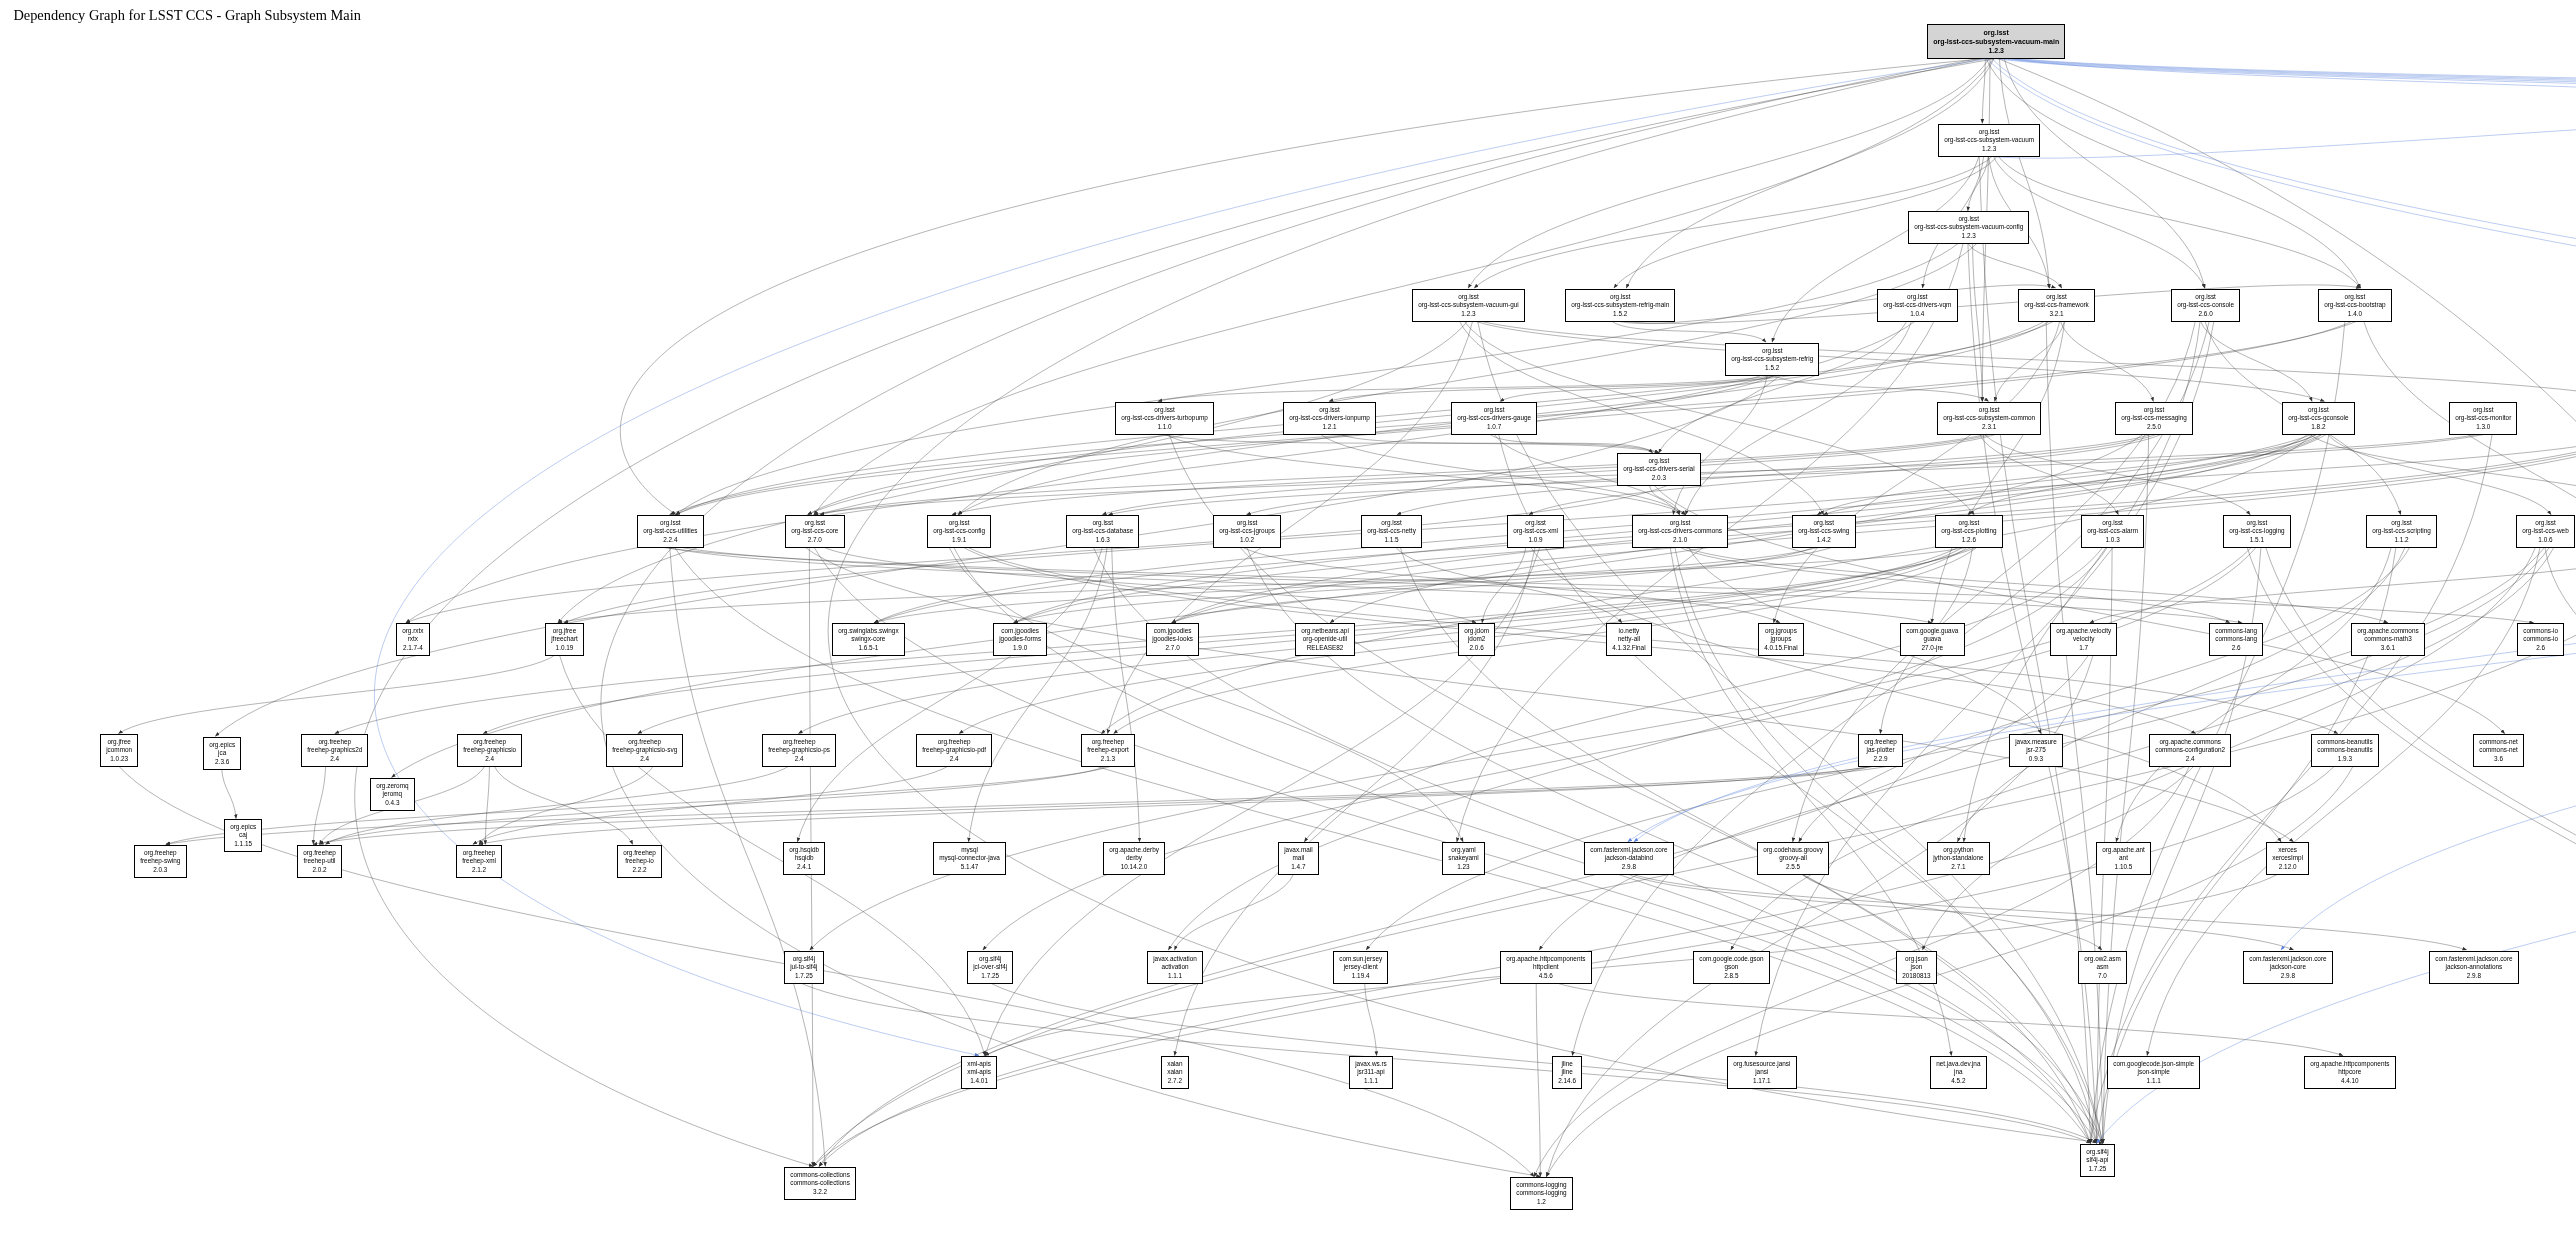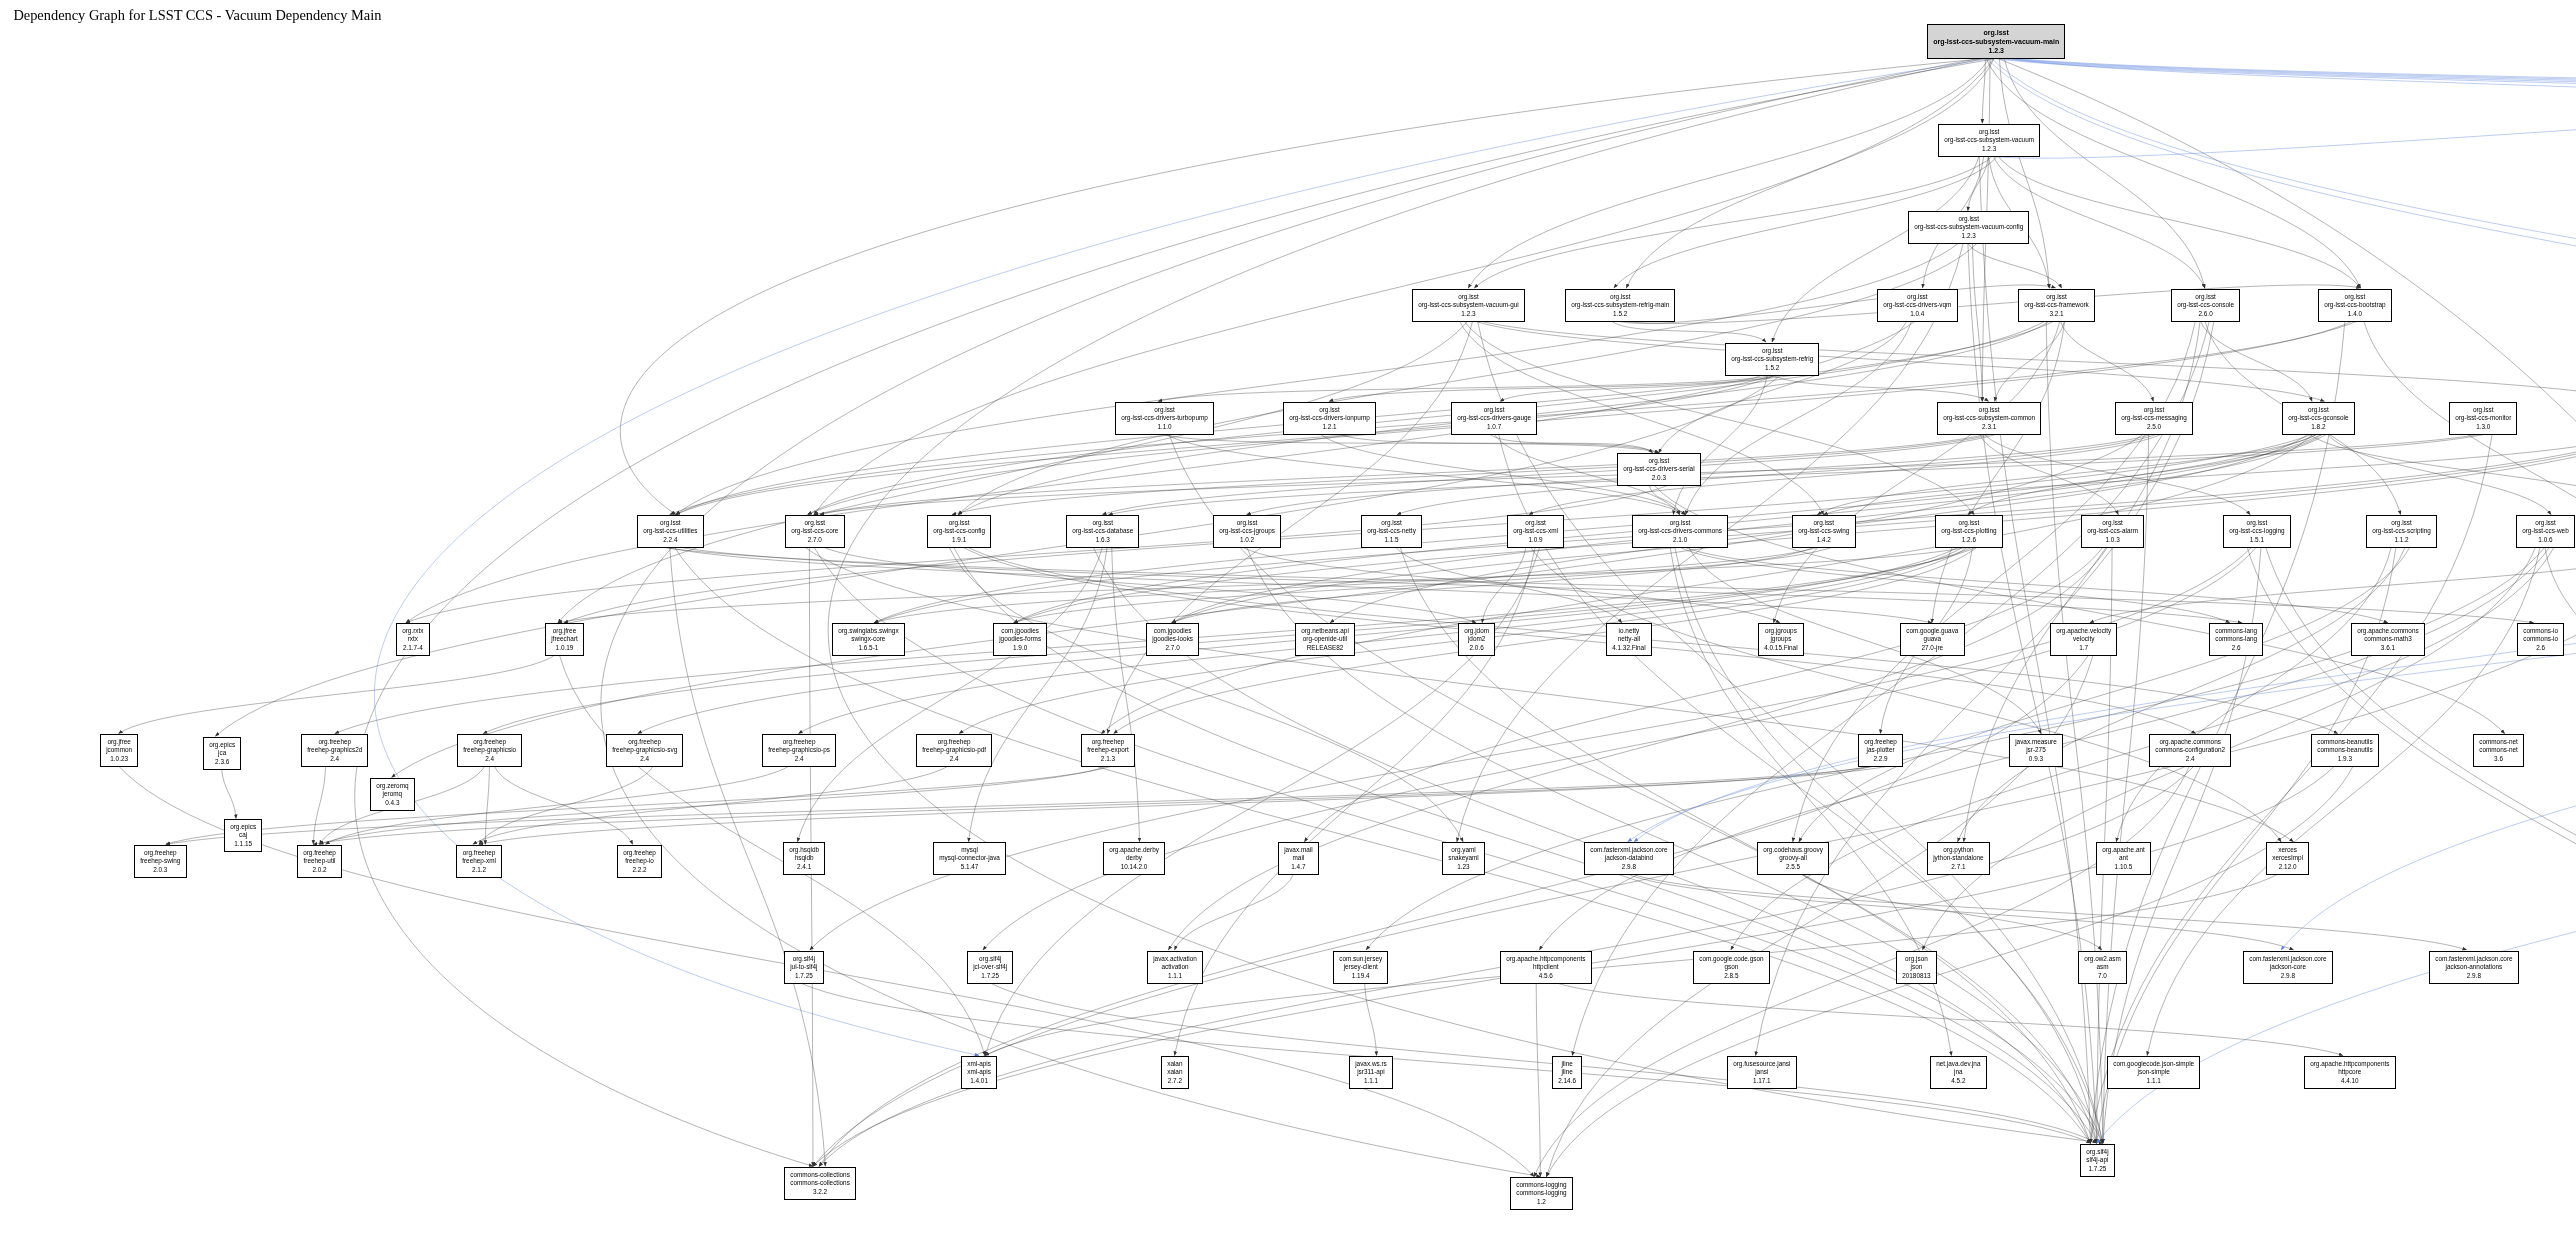"Dependency Graph for LSST CCS" div.graph-title { text: Vacuum Dependency -> Graph Subsystem }
